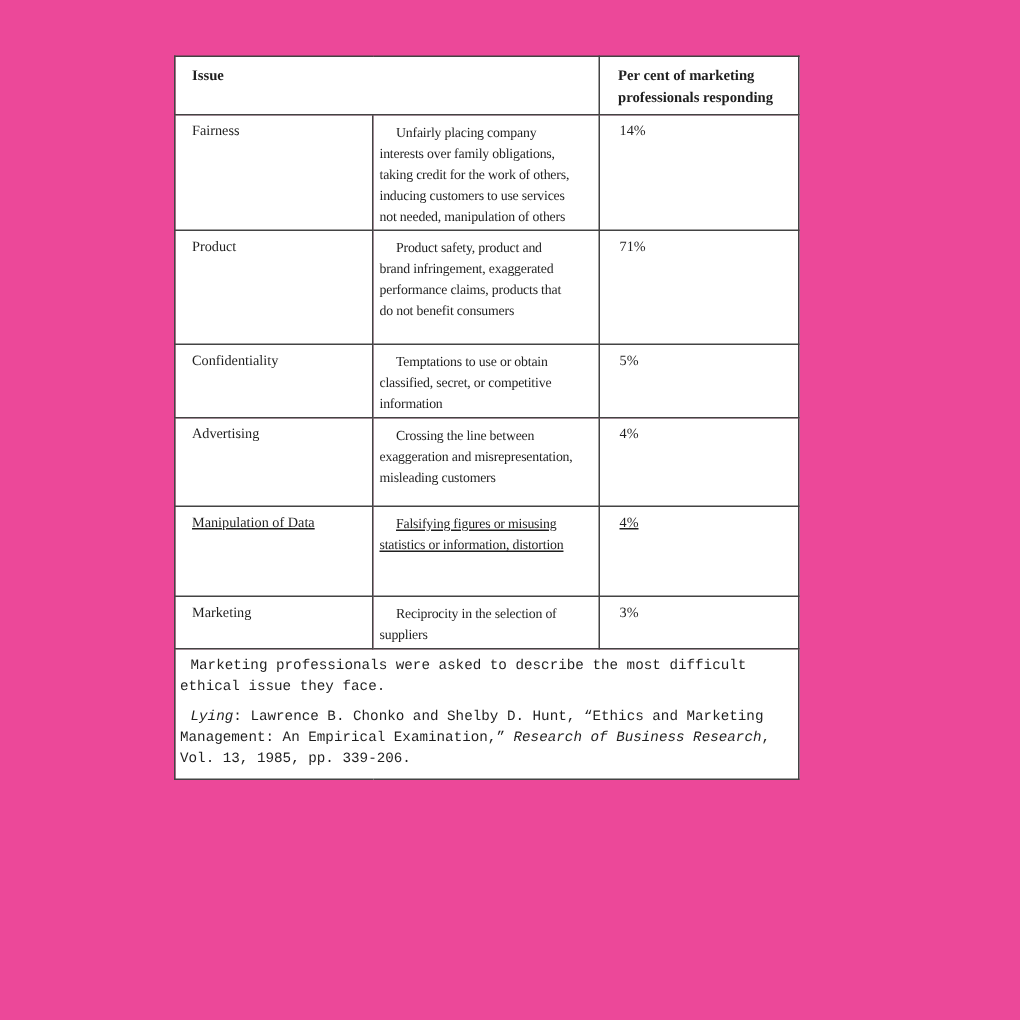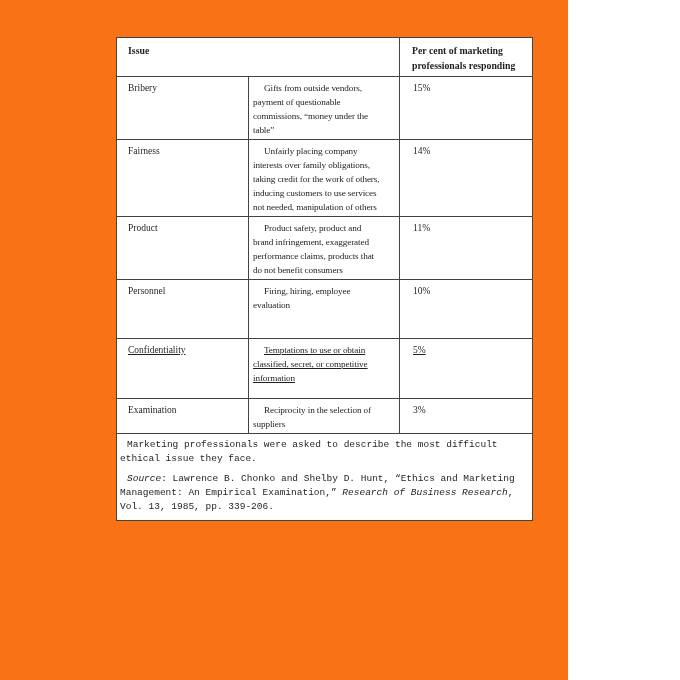"Issue" .page { background: #f97316 -> #ec4899; width: 568px -> 680px }
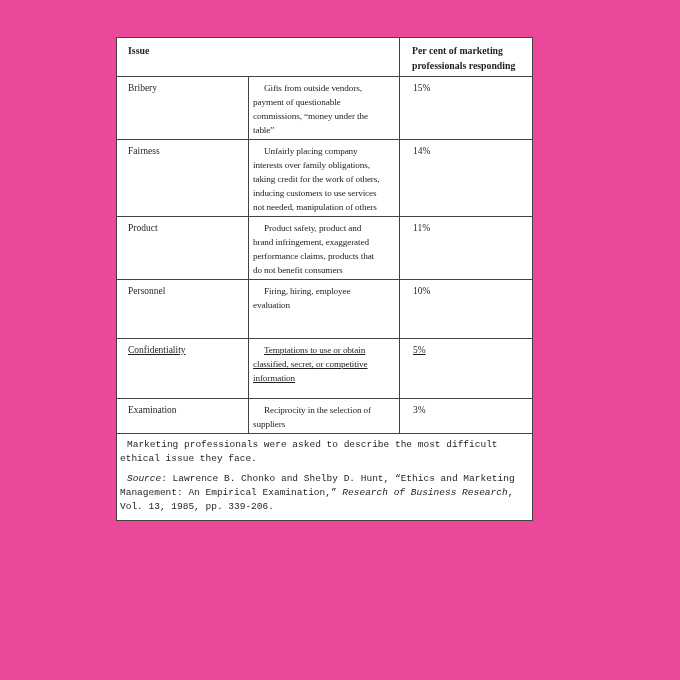"Bribery" tr { html: <tr> <td>Bribery</td> <td>Gifts from outside vendors, payment of questionable commissions, “money under the table”</td> <td>15%</td> </tr> -> none }
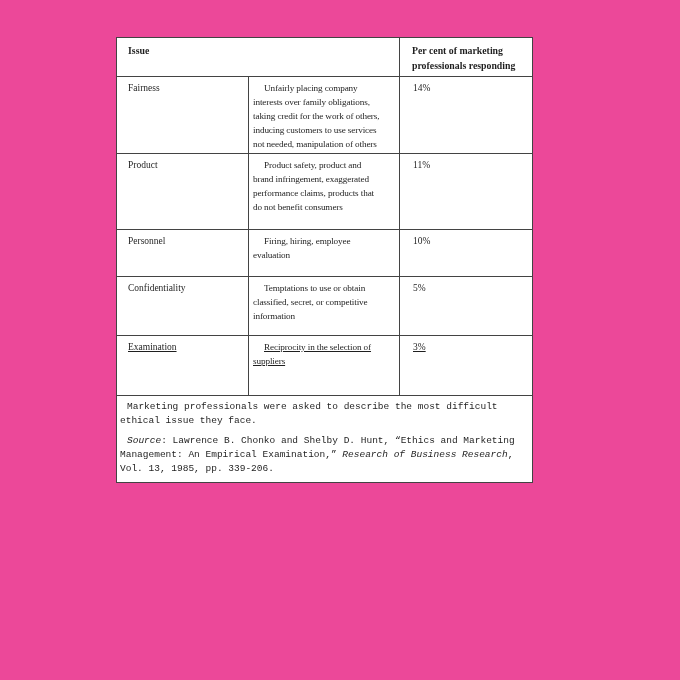"11%" td.td-pct { text: 11% -> 71% }
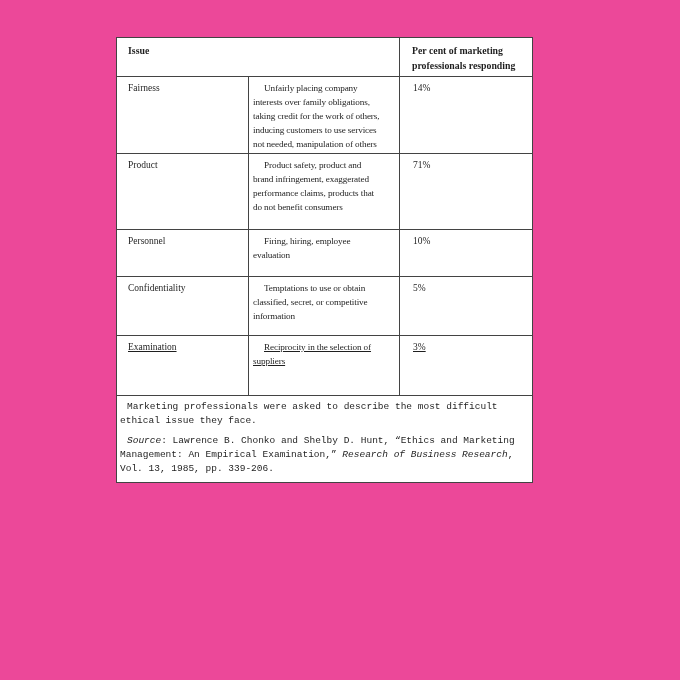"Personnel" tr { html: <tr> <td>Personnel</td> <td>Firing, hiring, employee evaluation</td> <td>10%</td> </tr> -> none }
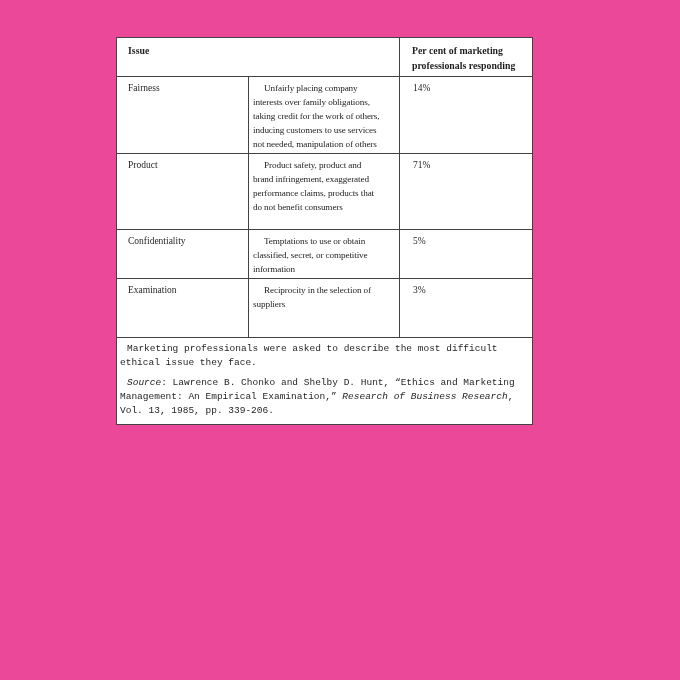"Advertising" tr { html: none -> <tr> <td>Advertising</td> <td>Crossing the line between exaggeration and misrepresentation, misleading customers</td> <td>4%</td> </tr> }
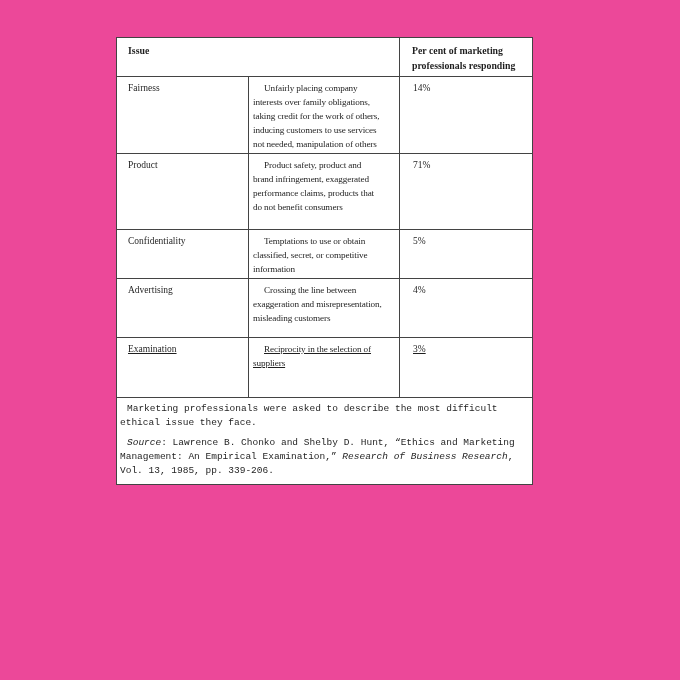"Manipulation of Data" tr { html: none -> <tr> <td>Manipulation of Data</td> <td>Falsifying figures or misusing statistics or information, distortion</td> <td>4%</td> </tr> }
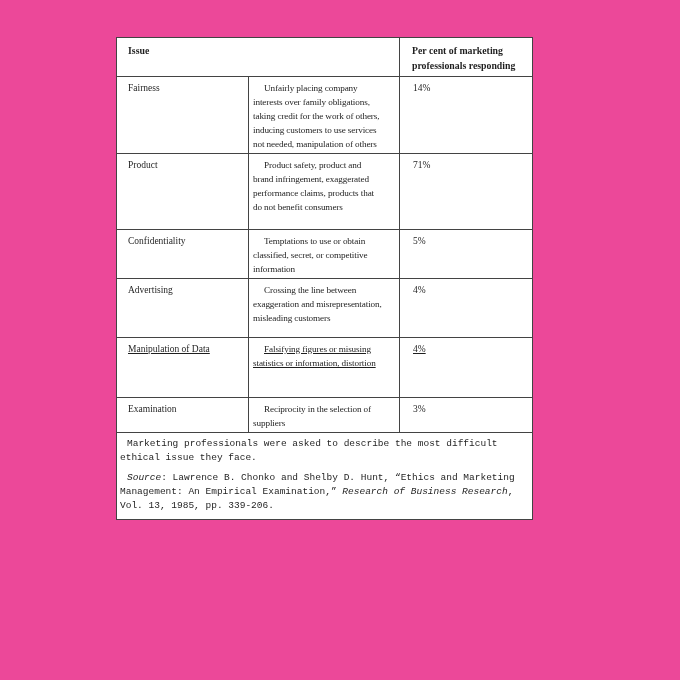"Examination" td.td-issue { text: Examination -> Marketing }
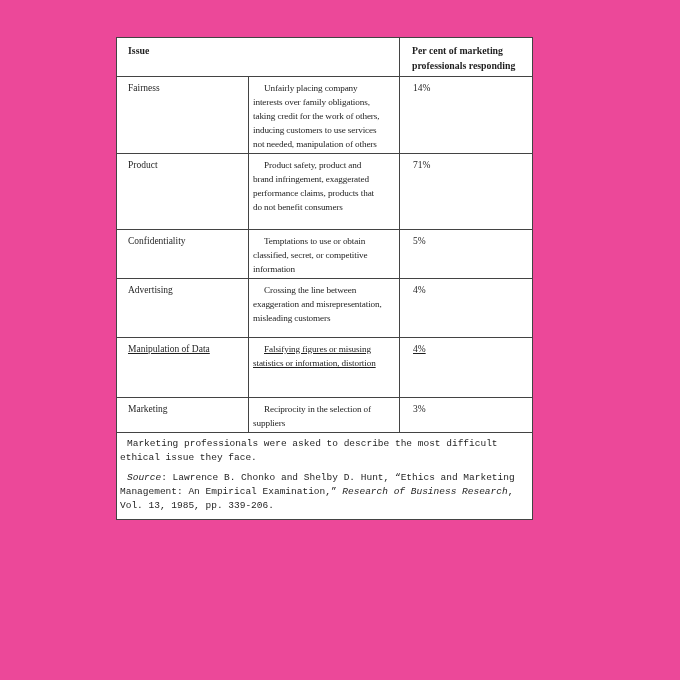"Source" span.ital { text: Source -> Lying }
